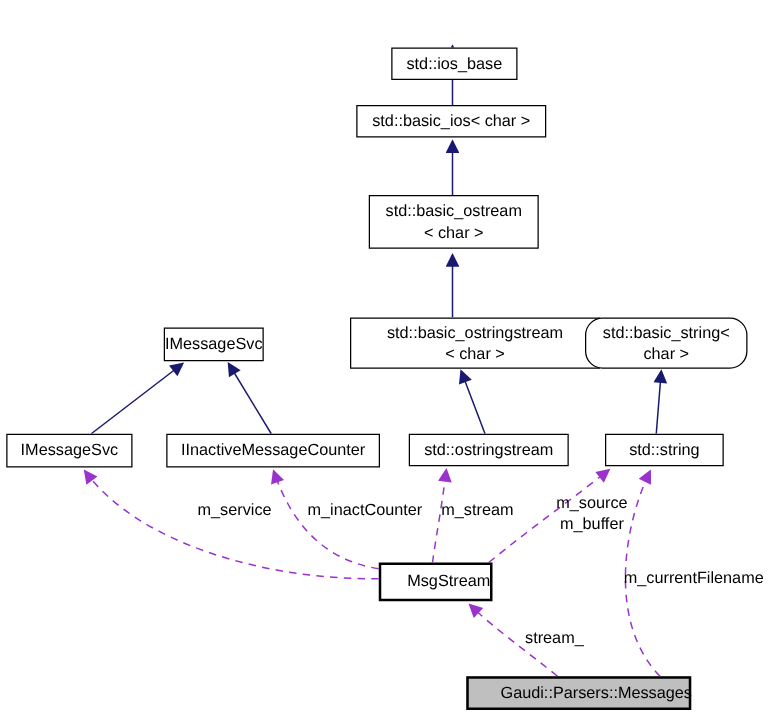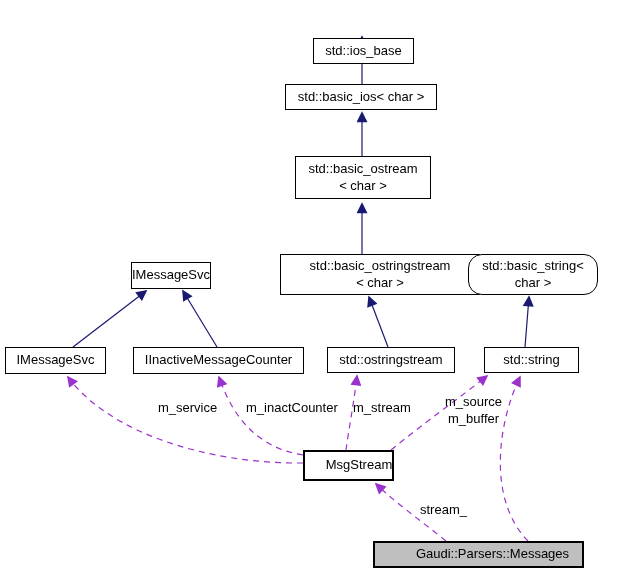"m_currentFilename" div.elabel { html: none -> <div>m_currentFilename</div> }
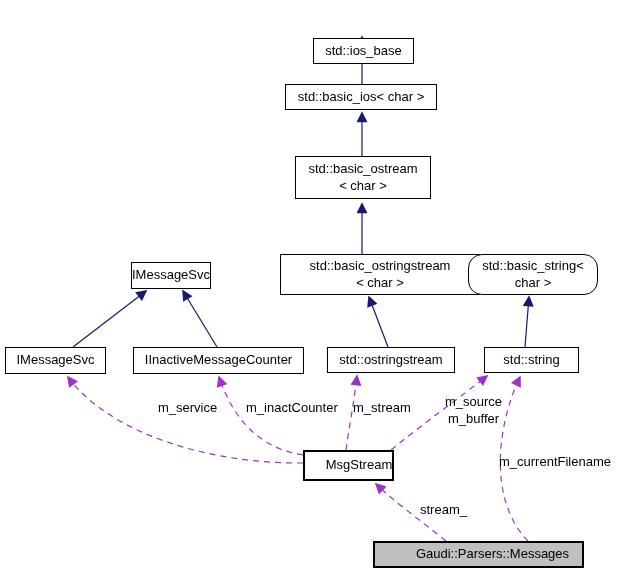"Gaudi::Parsers::Messages" div.node { width: 211px -> 180px }
